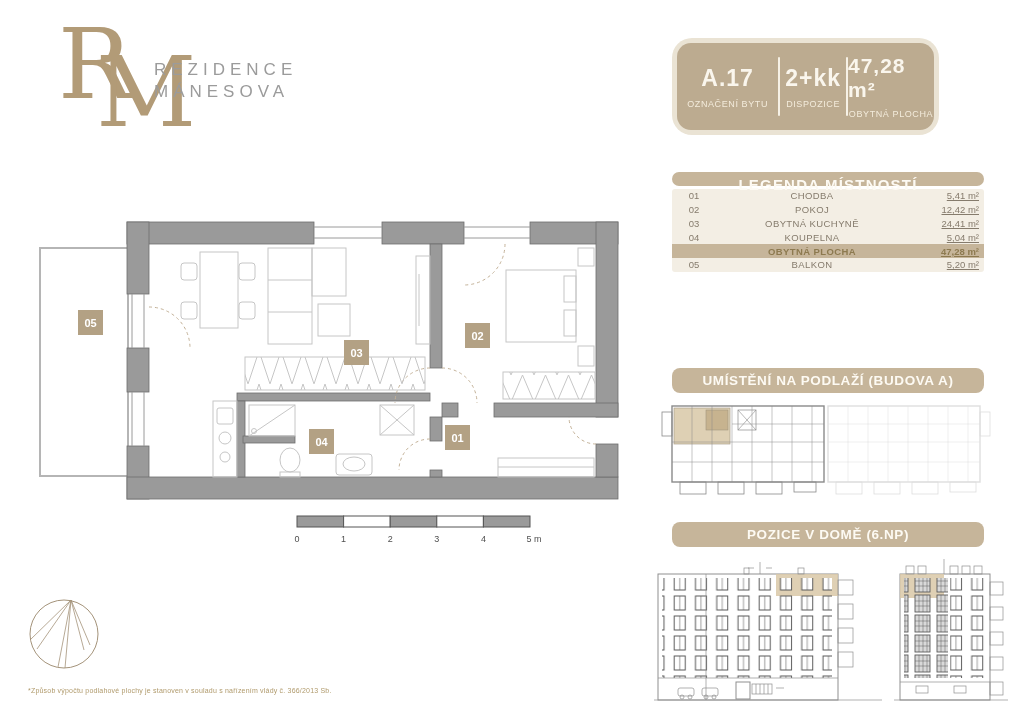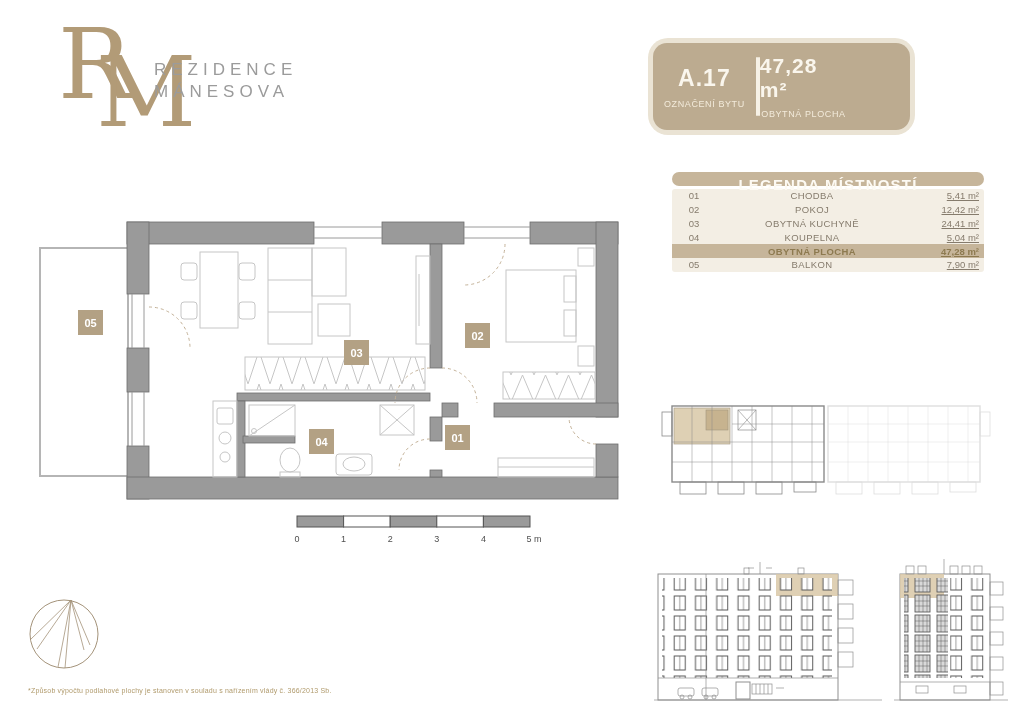"A.17" .infobox { left: 648px -> 672px }
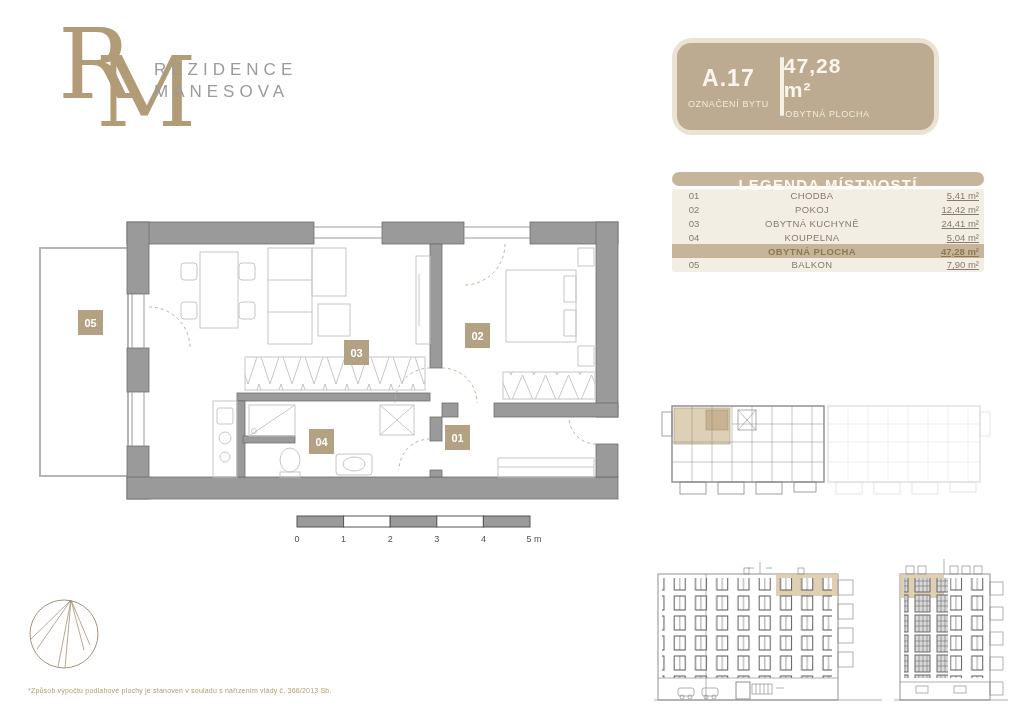"2+kk" div.info-col { html: none -> <div> <div>2+kk</div> <div>DISPOZICE</div> </div> }
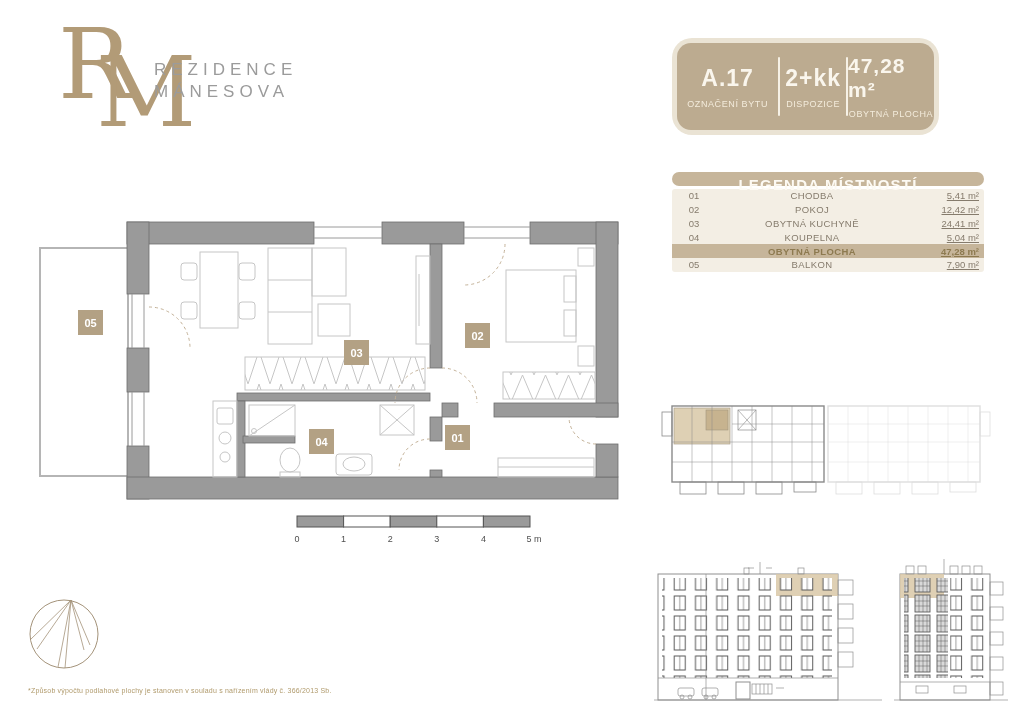"7,90 m²" span.val { text: 7,90 -> 5,20 }
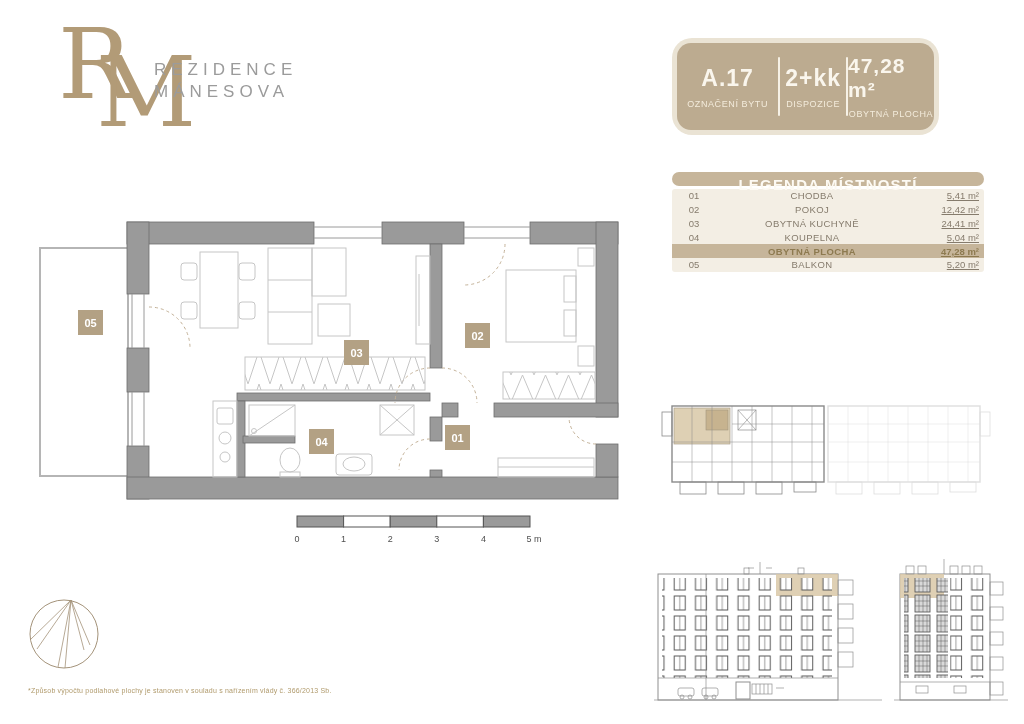"UMÍSTĚNÍ NA PODLAŽÍ (BUDOVA A)" div.secbar { html: none -> <div>UMÍSTĚNÍ NA PODLAŽÍ (BUDOVA A)</div> }
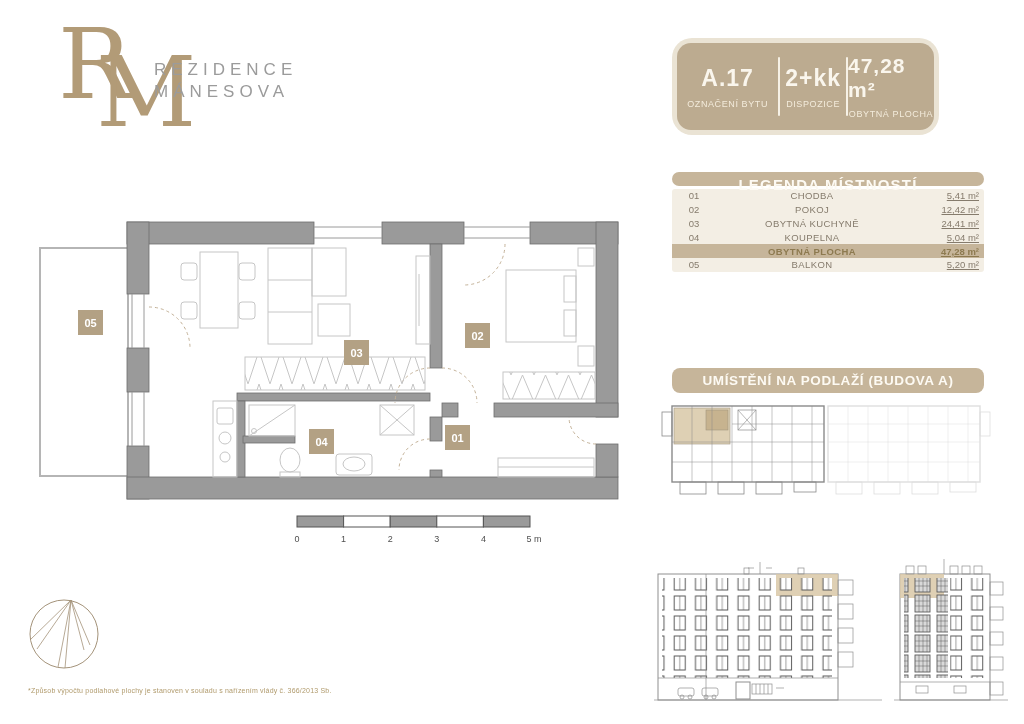"POZICE V DOMĚ (6.NP)" div.secbar { html: none -> <div>POZICE V DOMĚ (6.NP)</div> }
